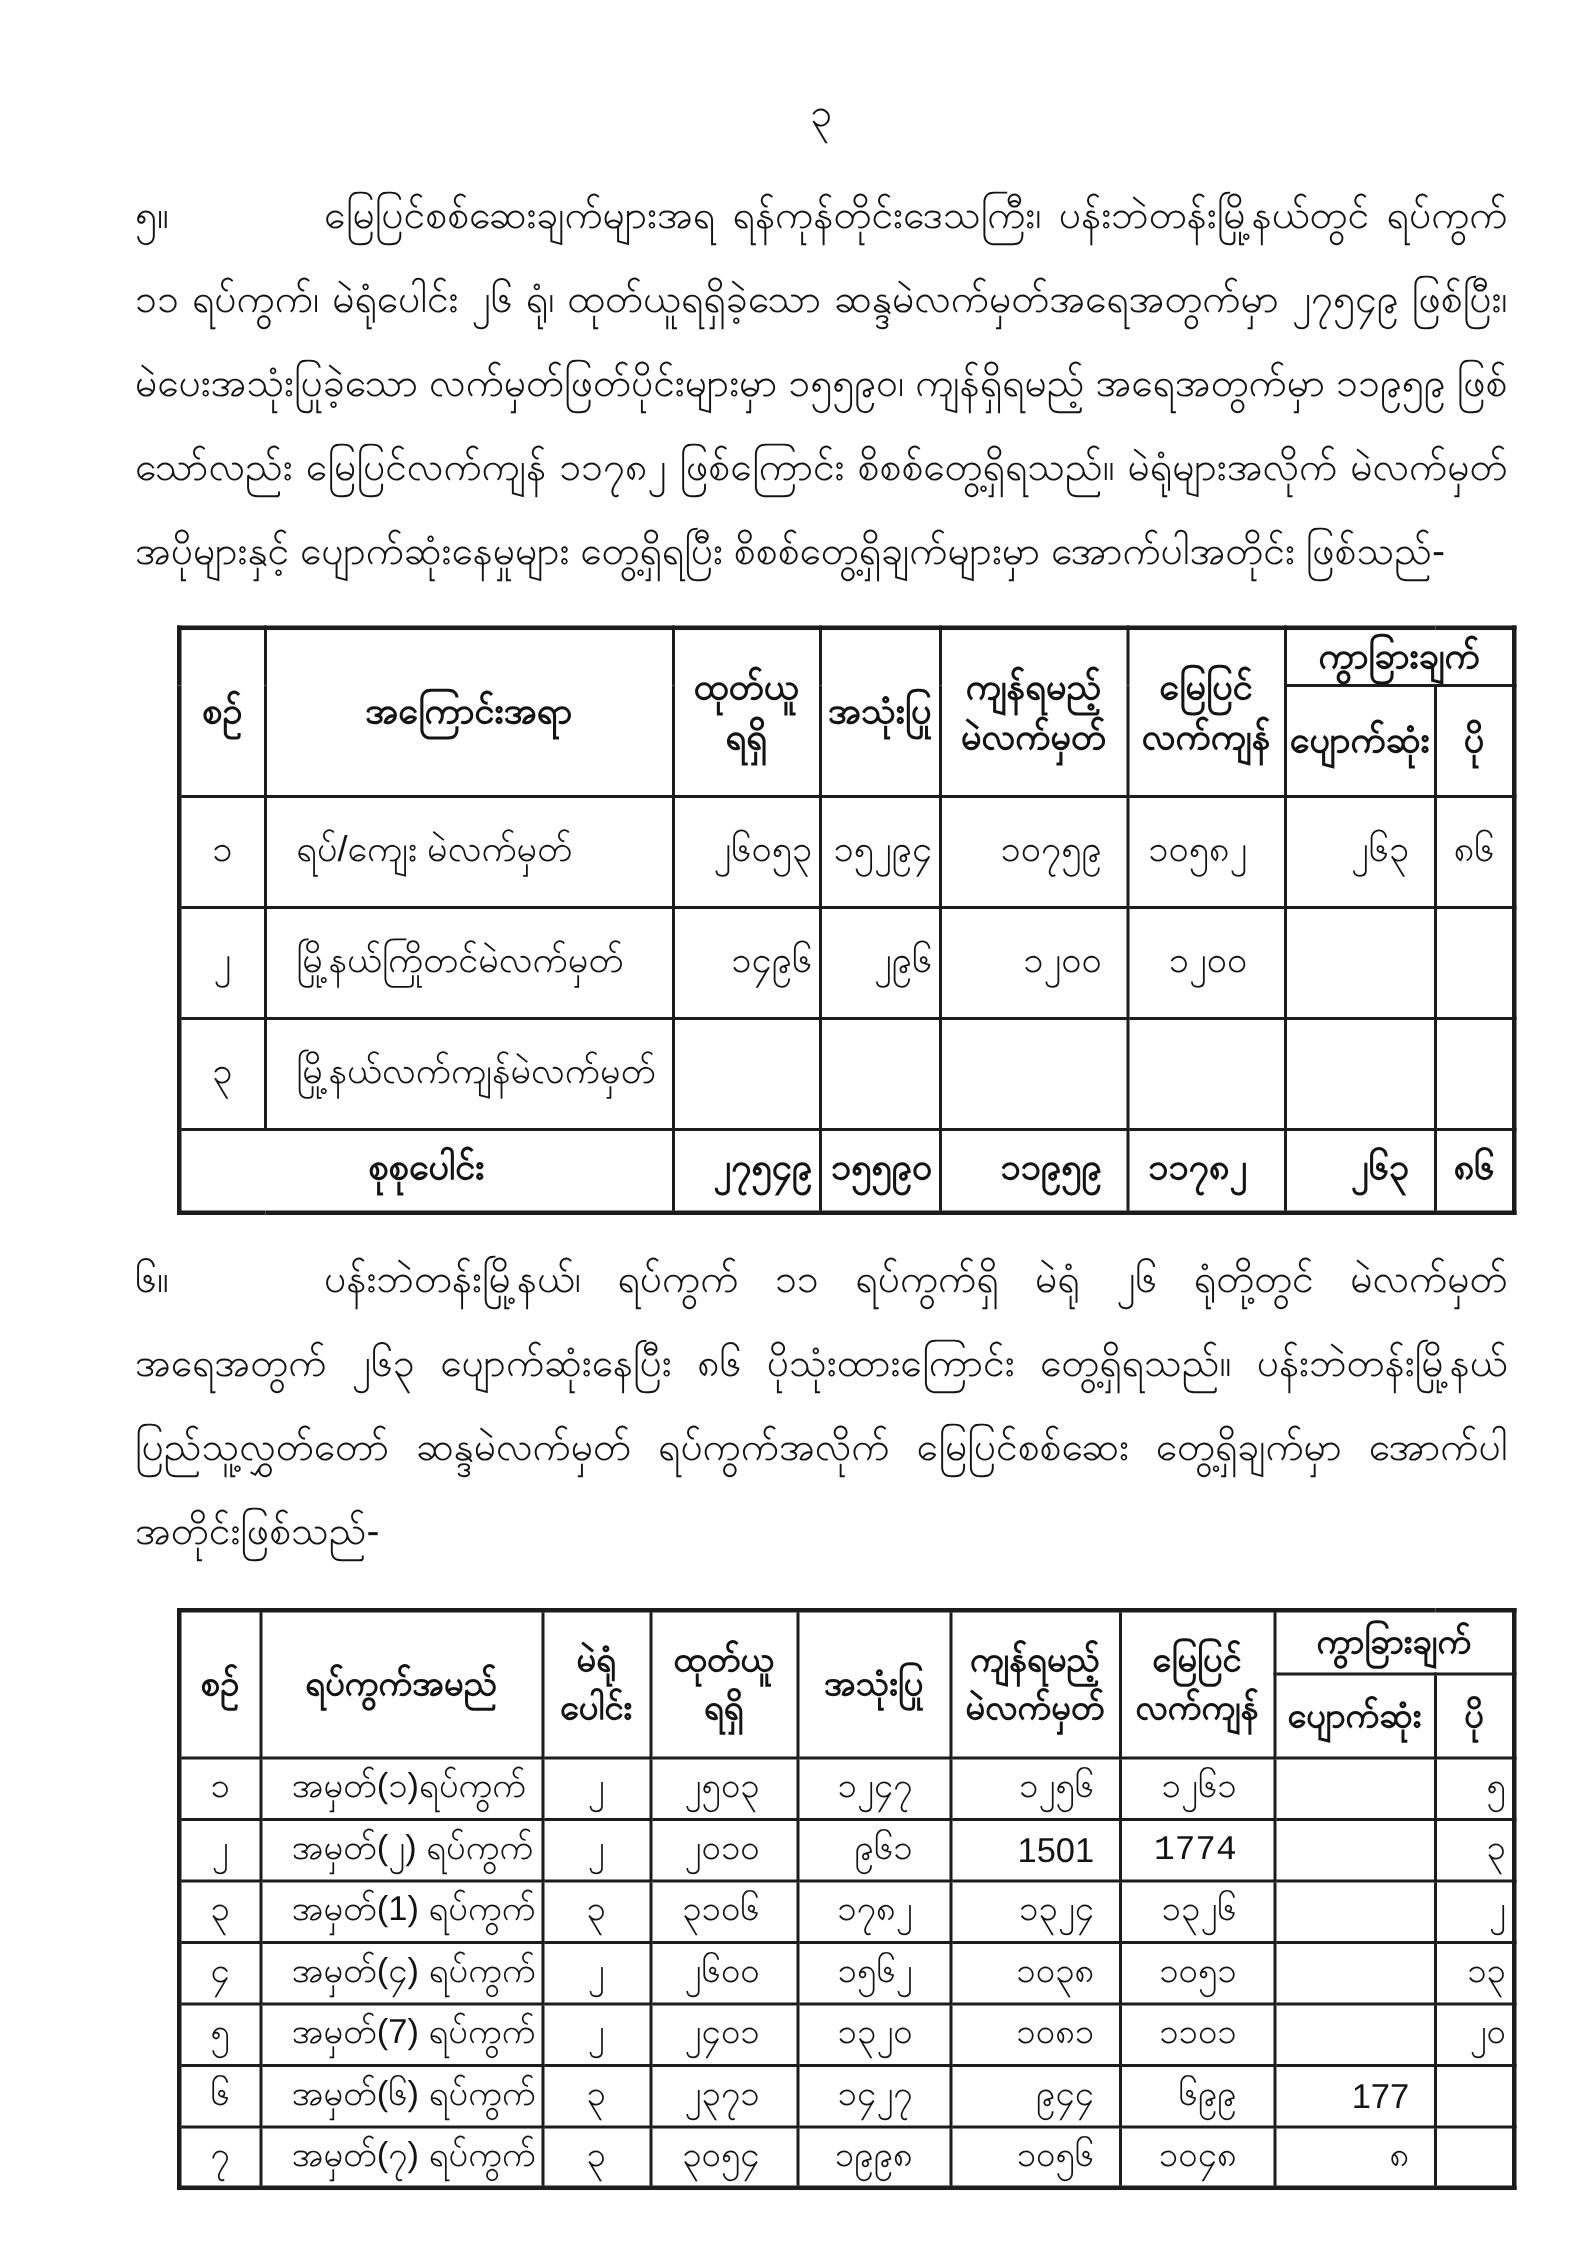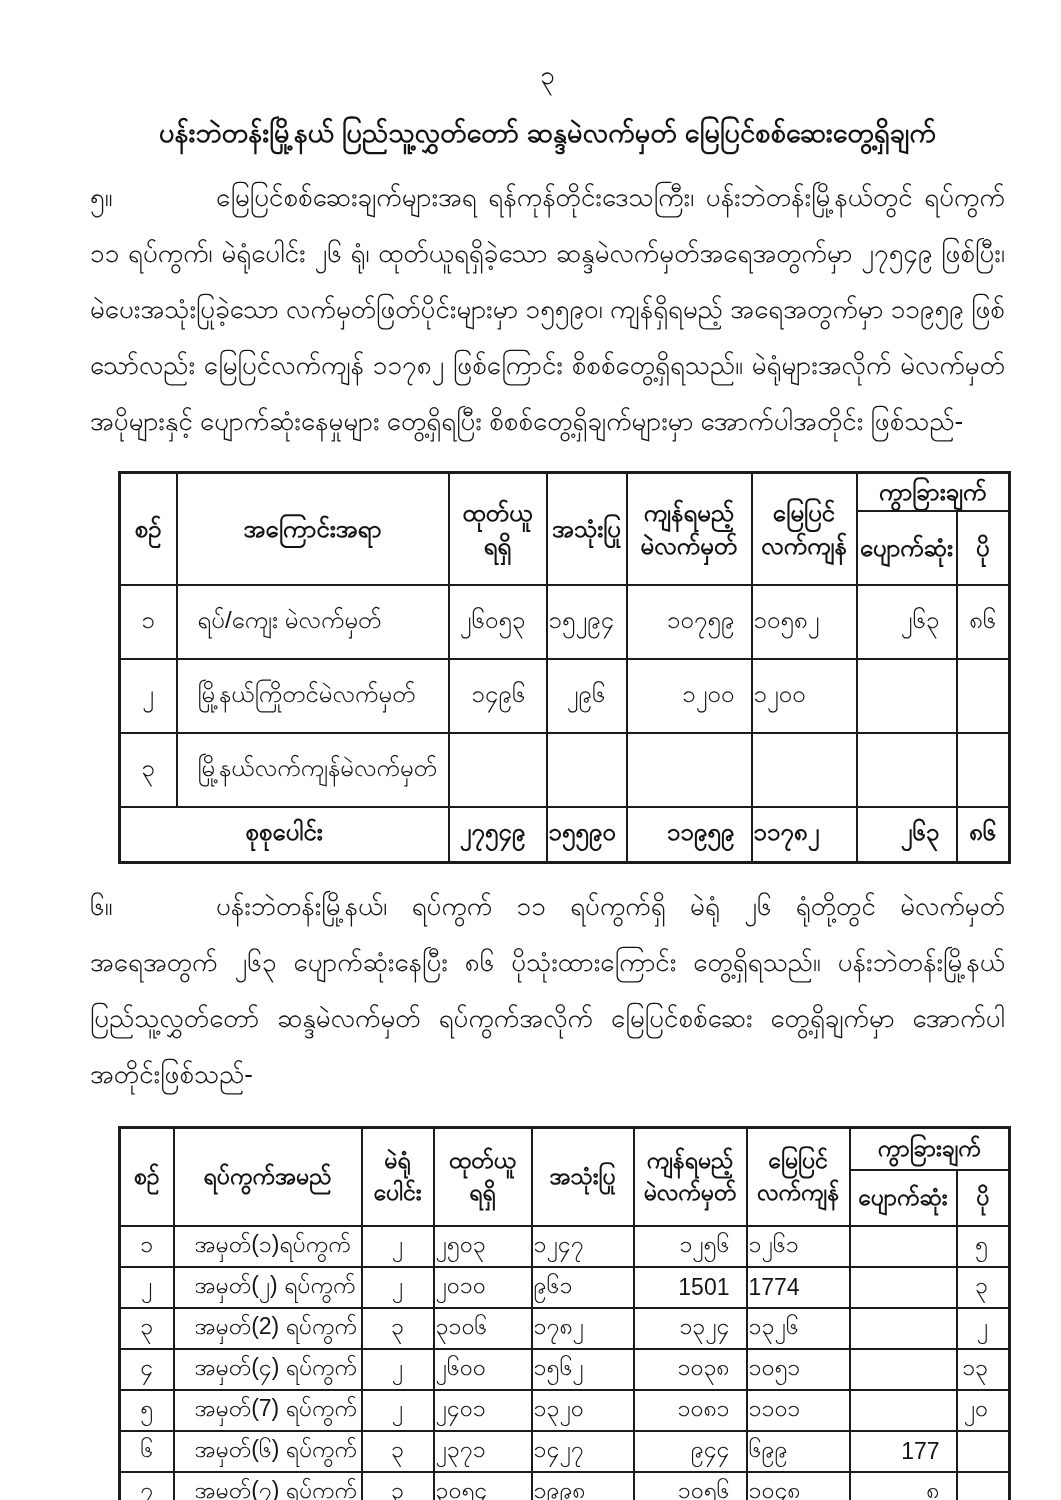"ပန်းဘဲတန်းမြို့နယ် ပြည်သူ့လွှတ်တော်" div.doc-title { html: <div>ပန်းဘဲတန်းမြို့နယ် ပြည်သူ့လွှတ်တော် ဆန္ဒမဲလက်မှတ် မြေပြင်စစ်ဆေးတွေ့ရှိချက်</div> -> none }
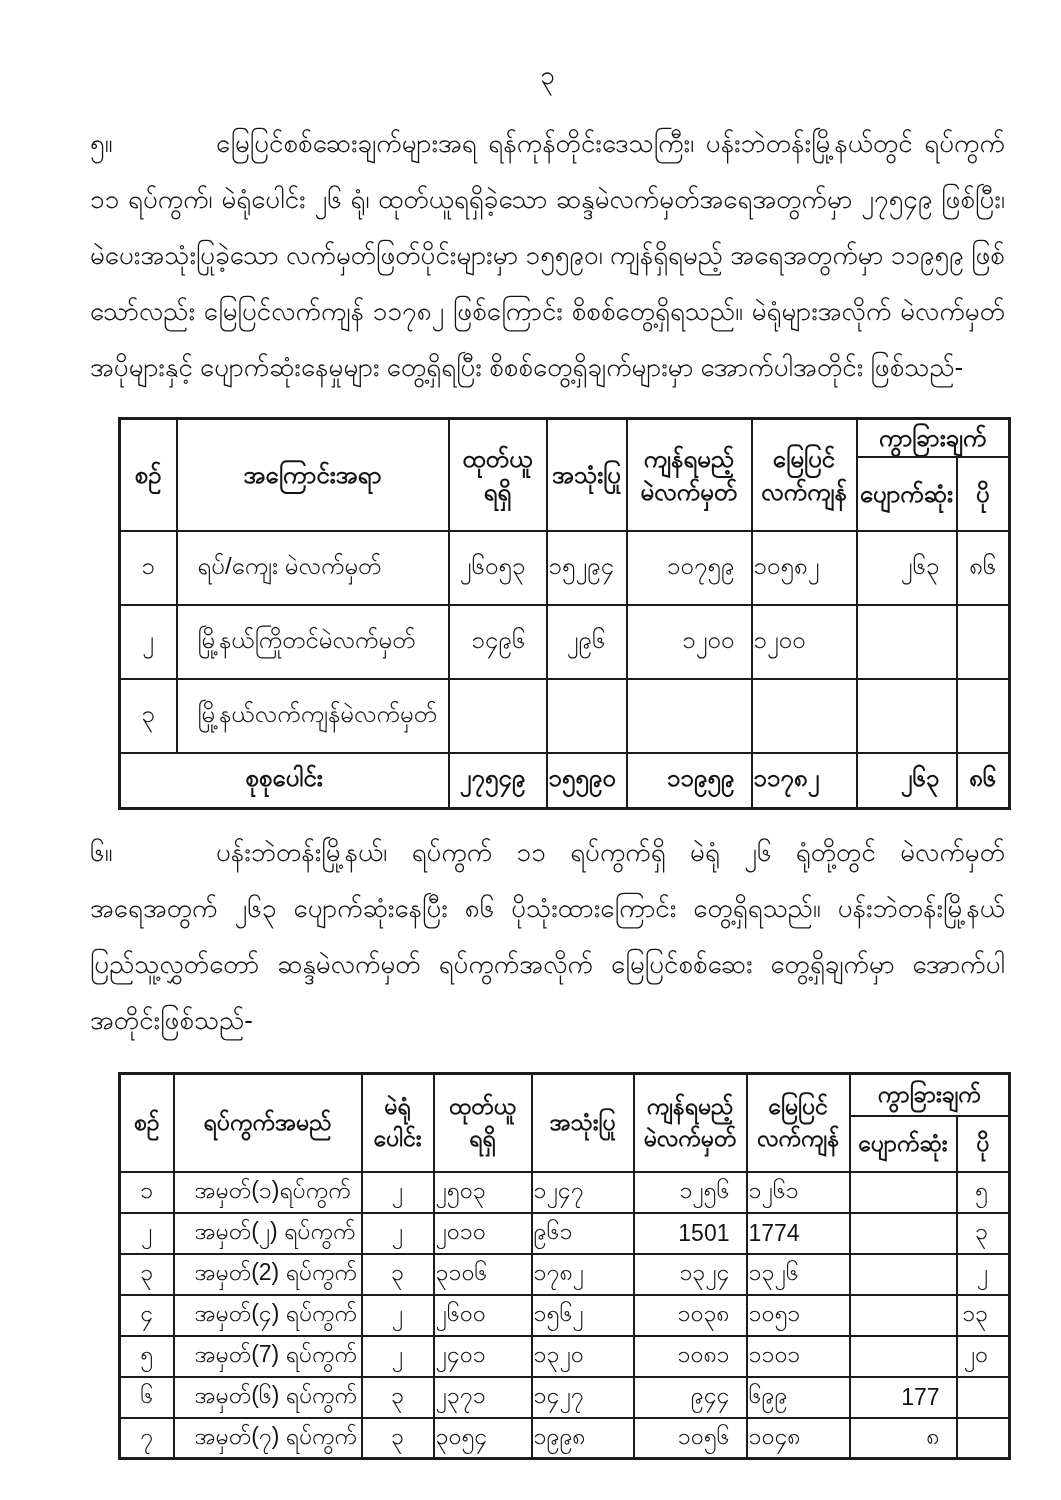"၂၆၀၅၃" .num-p { padding-right: 20px -> 4px }
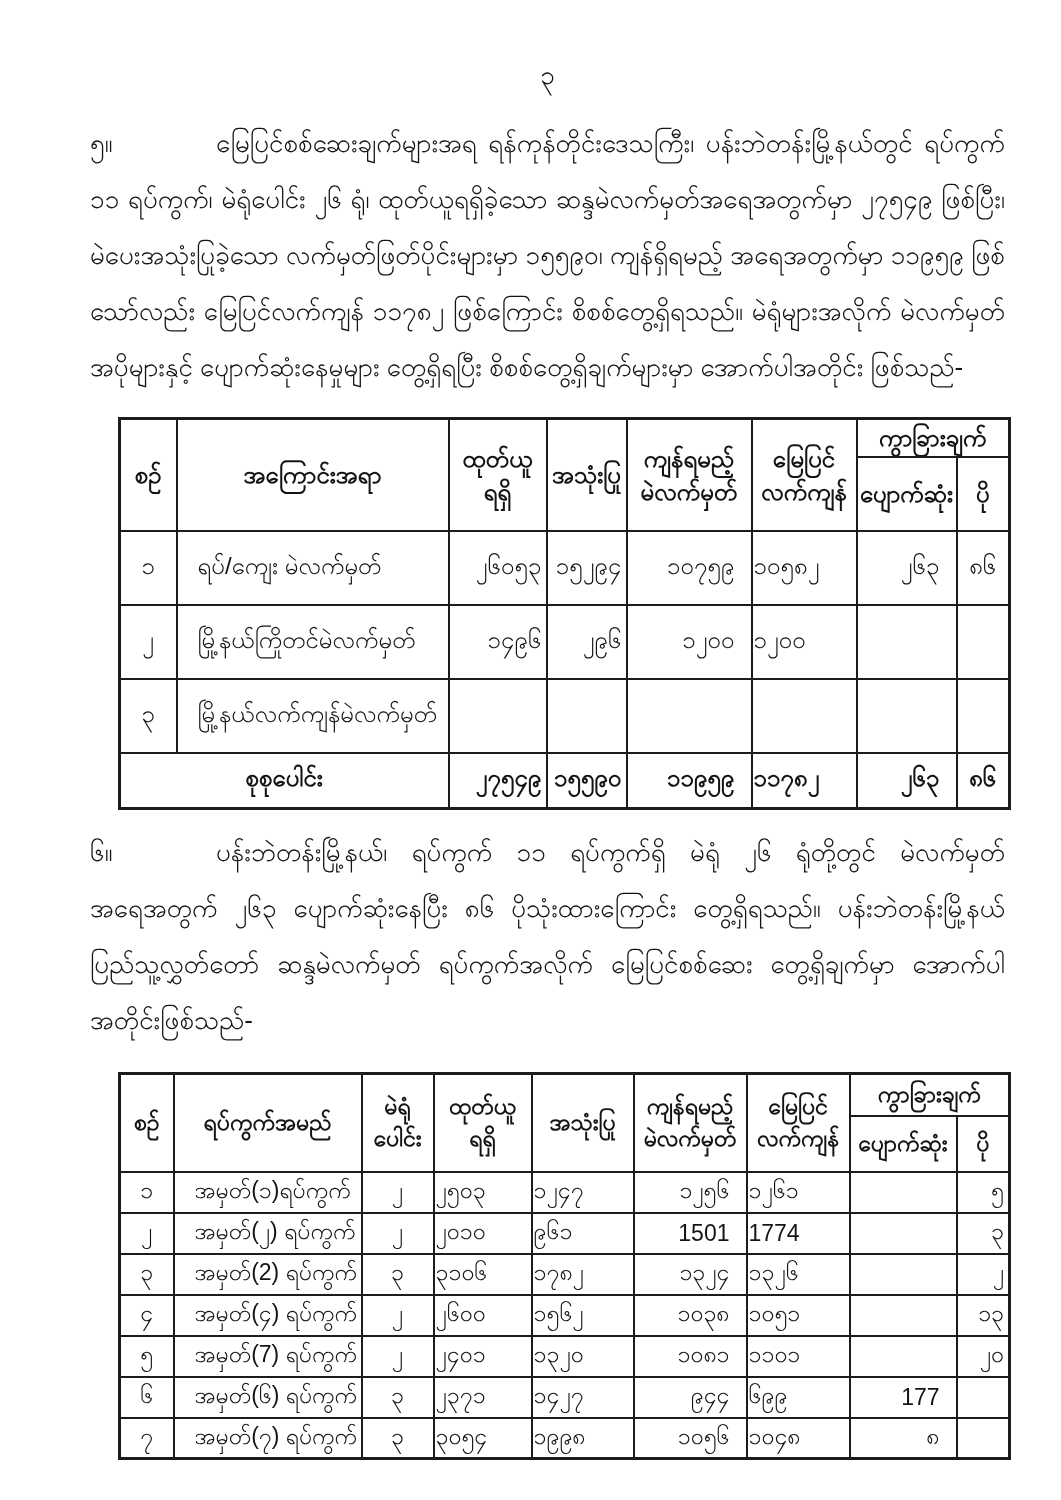"၁၀၅၈၂" .num { font-family: none -> Liberation Mono, monospace; padding-right: 0 -> 24px; text-align: left -> right }
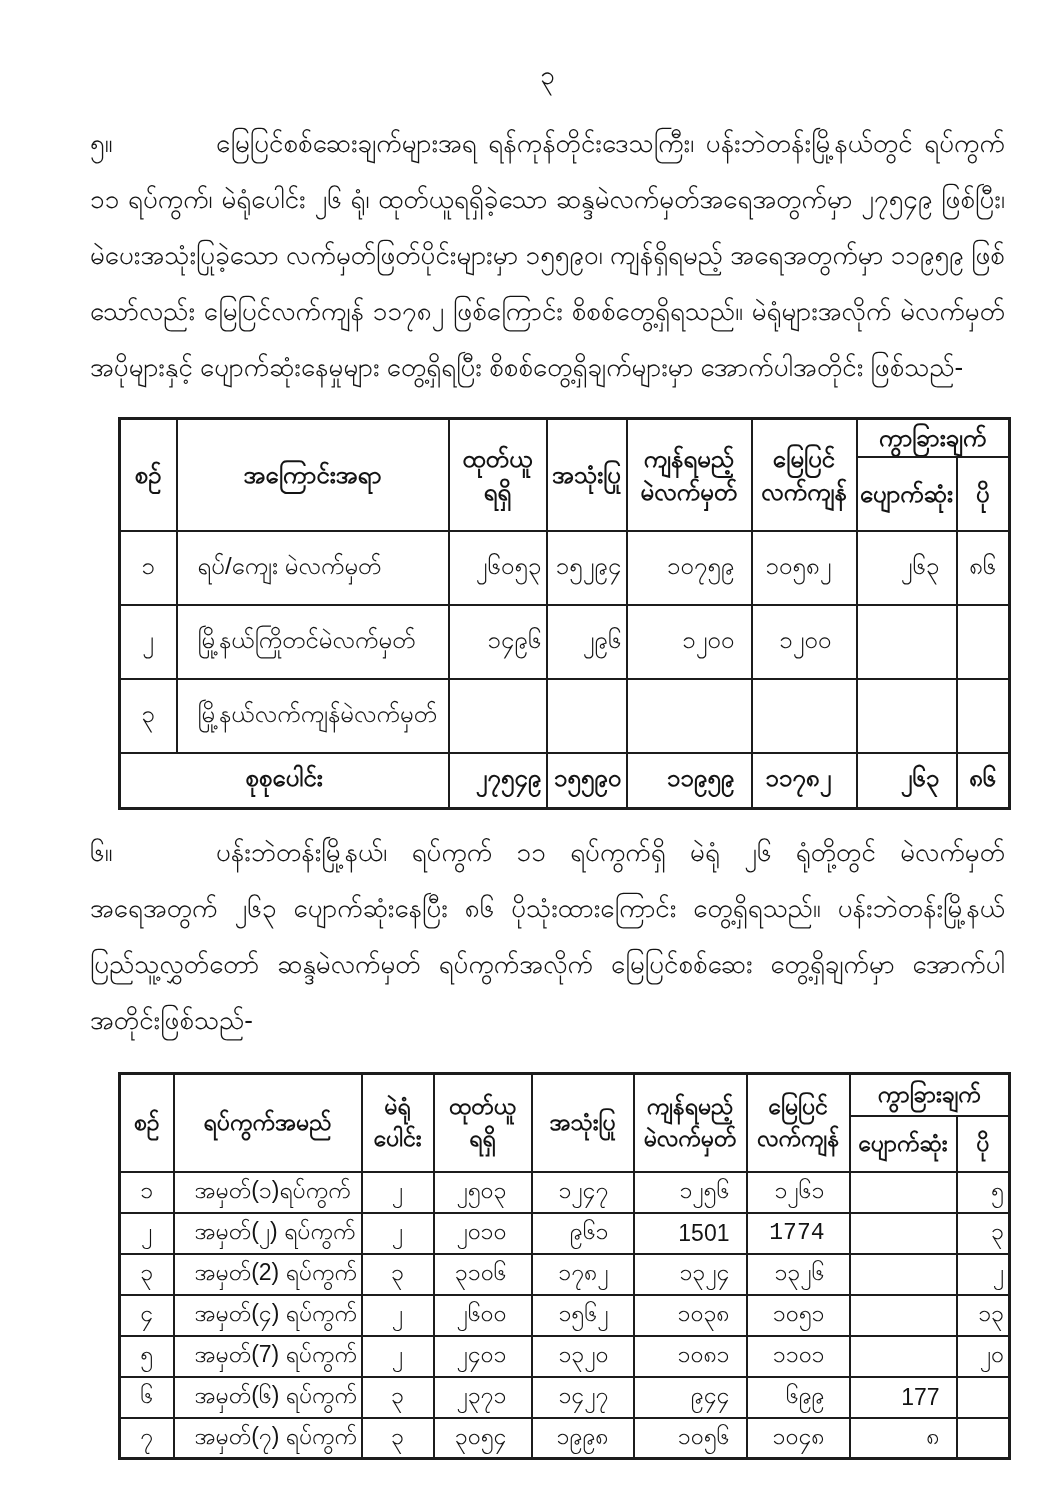"အမှတ်(2) ရပ်ကွက်" td.lbl { text: 2 -> 1 }
